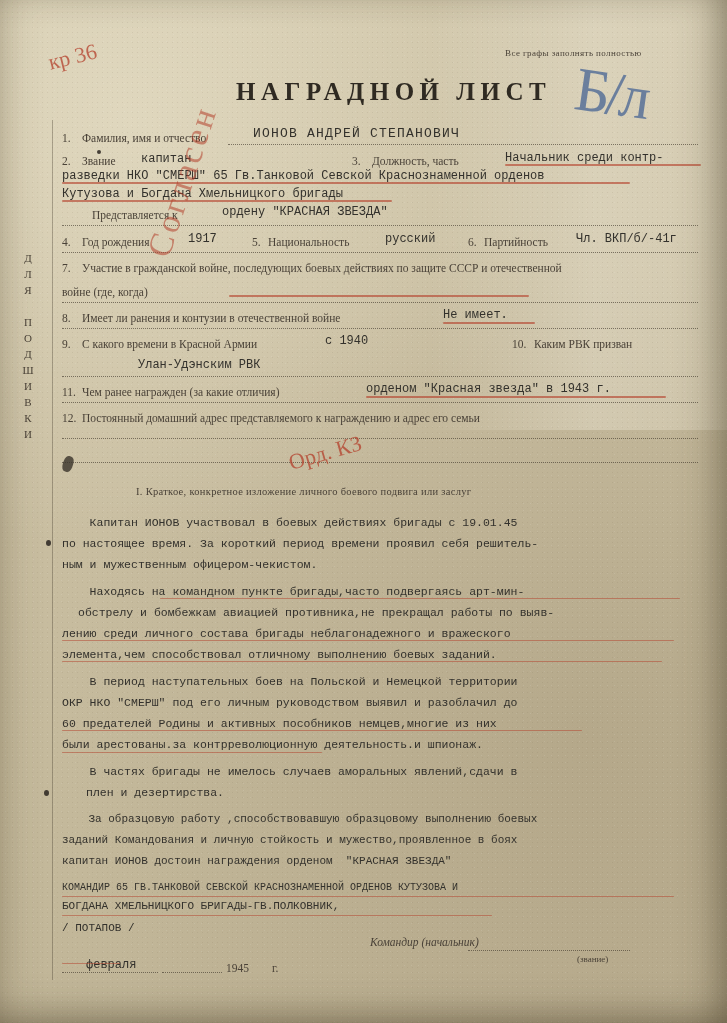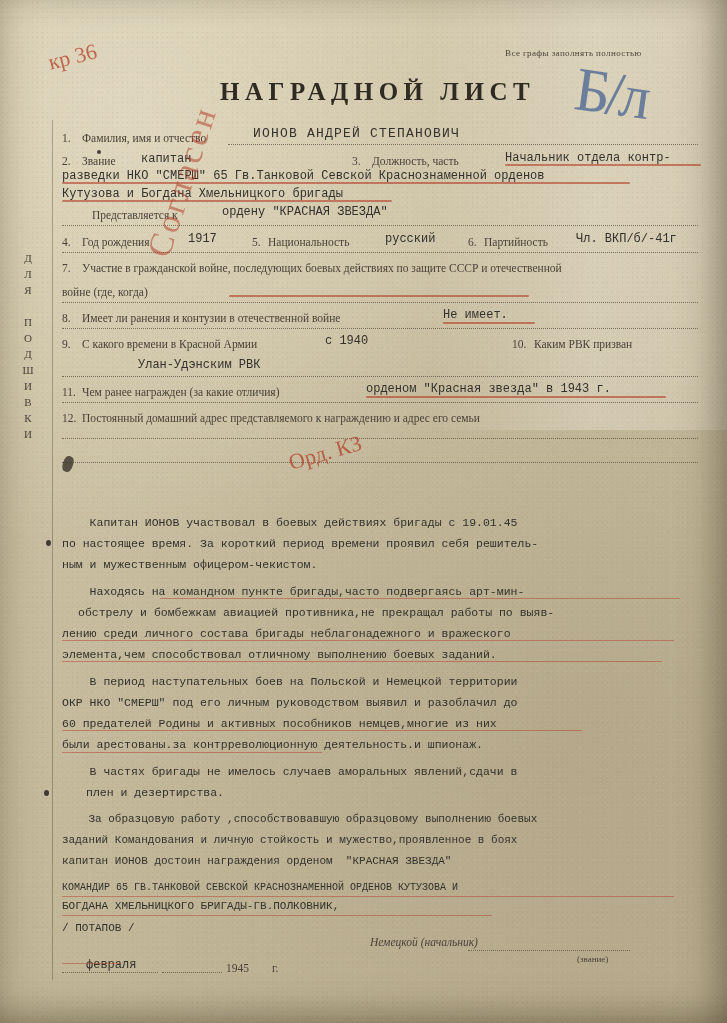"НАГРАДНОЙ ЛИСТ" .title { left: 220px -> 236px }
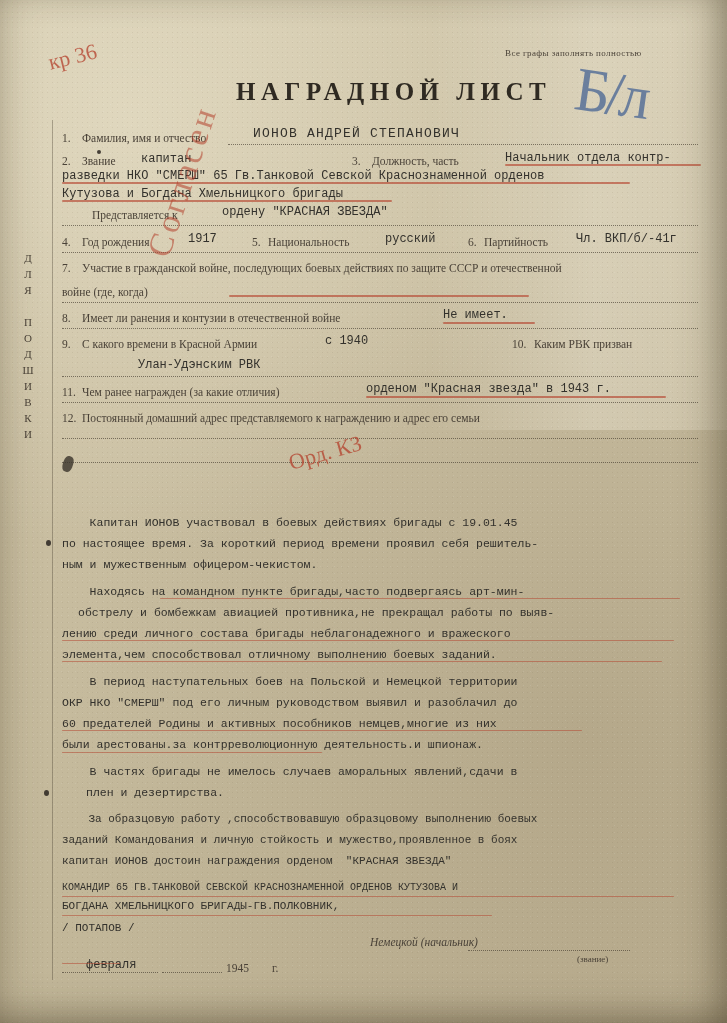"Начальник отдела контр-" div.txt { text: отдела -> среди }
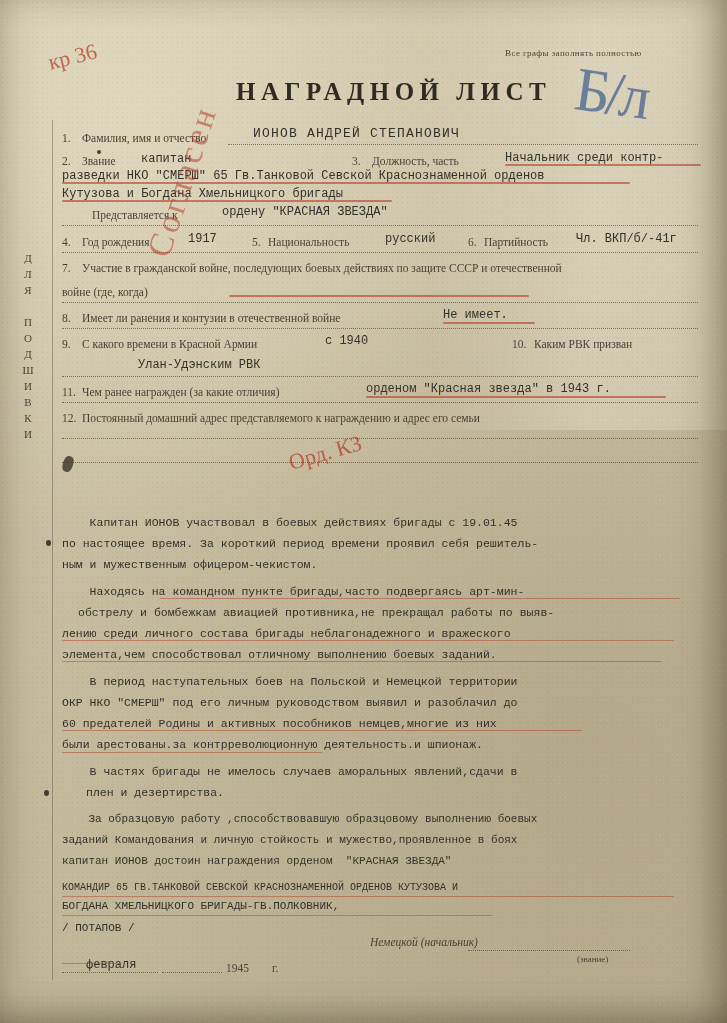"I. Краткое, конкретное изложение личного" div.txt { html: none -> <div>I. Краткое, конкретное изложение личного боевого подвига или заслуг</div> }
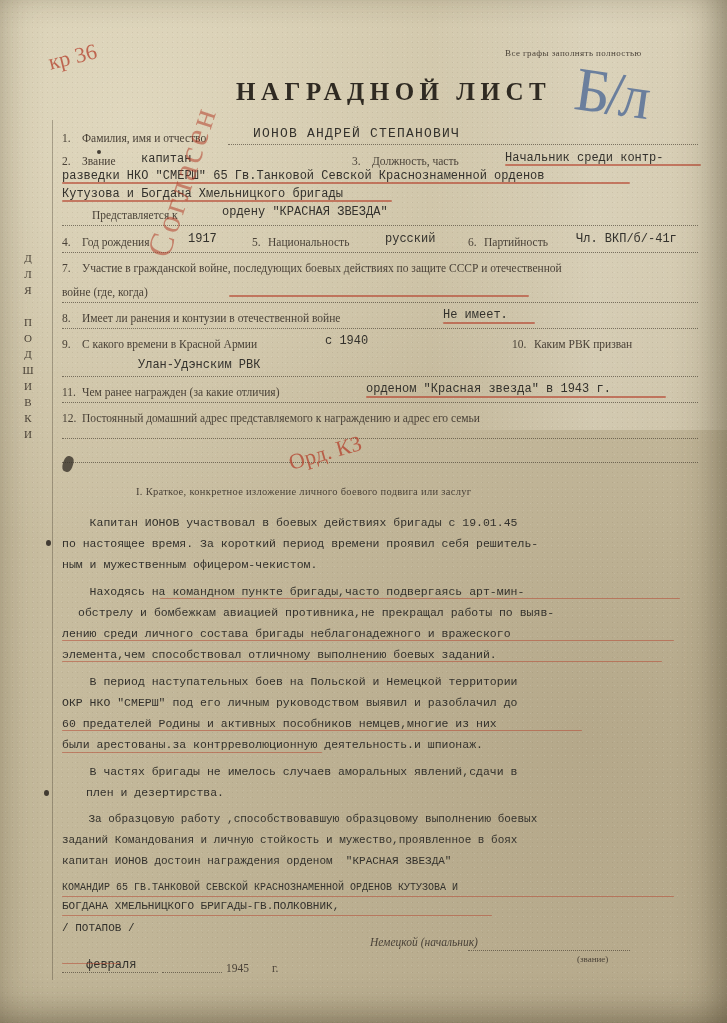"Немецкой (начальник)" div.txt { text: Немецкой -> Командир }
